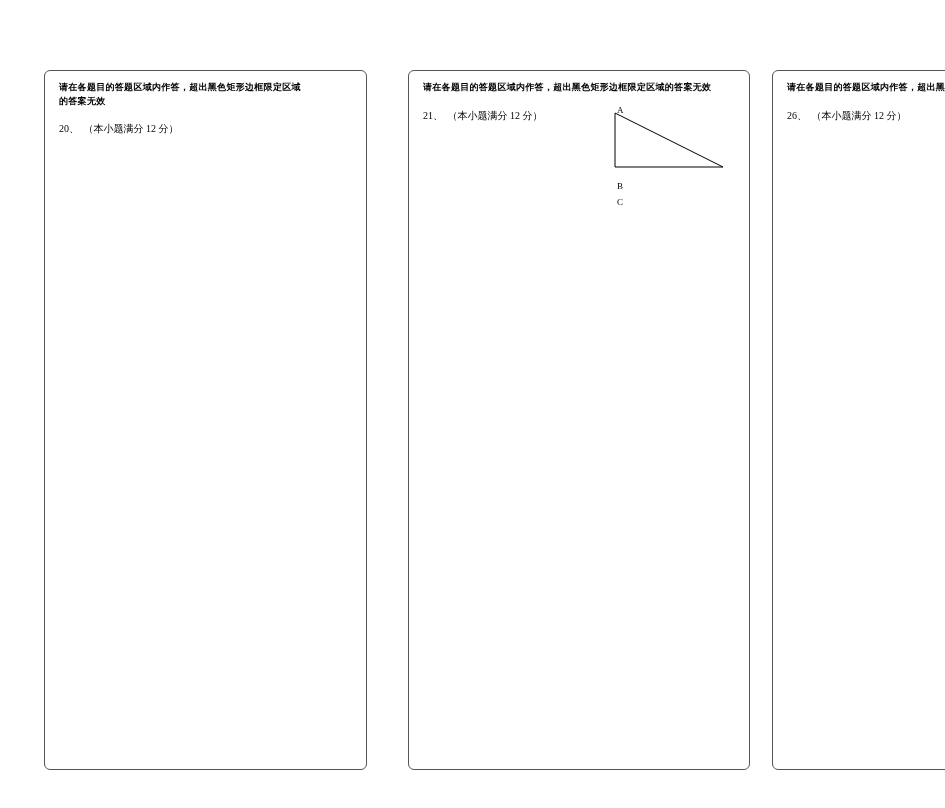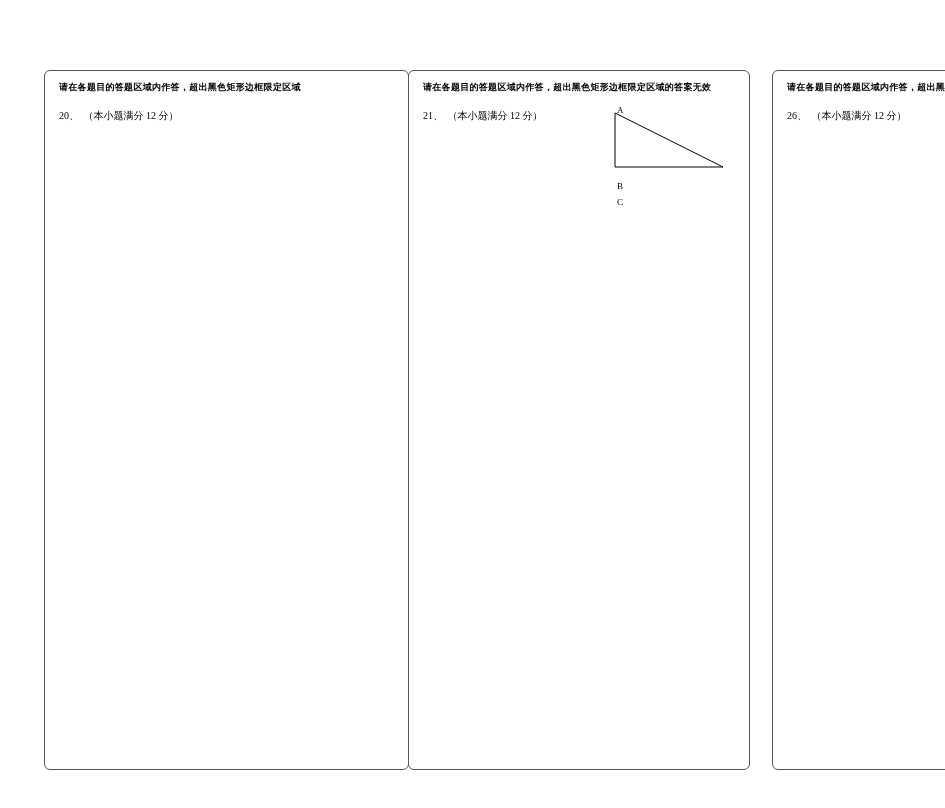"请在各题目的答题区域内作答，超出黑色矩形边框限定区域" .panel-1 { width: 365px -> 323px }
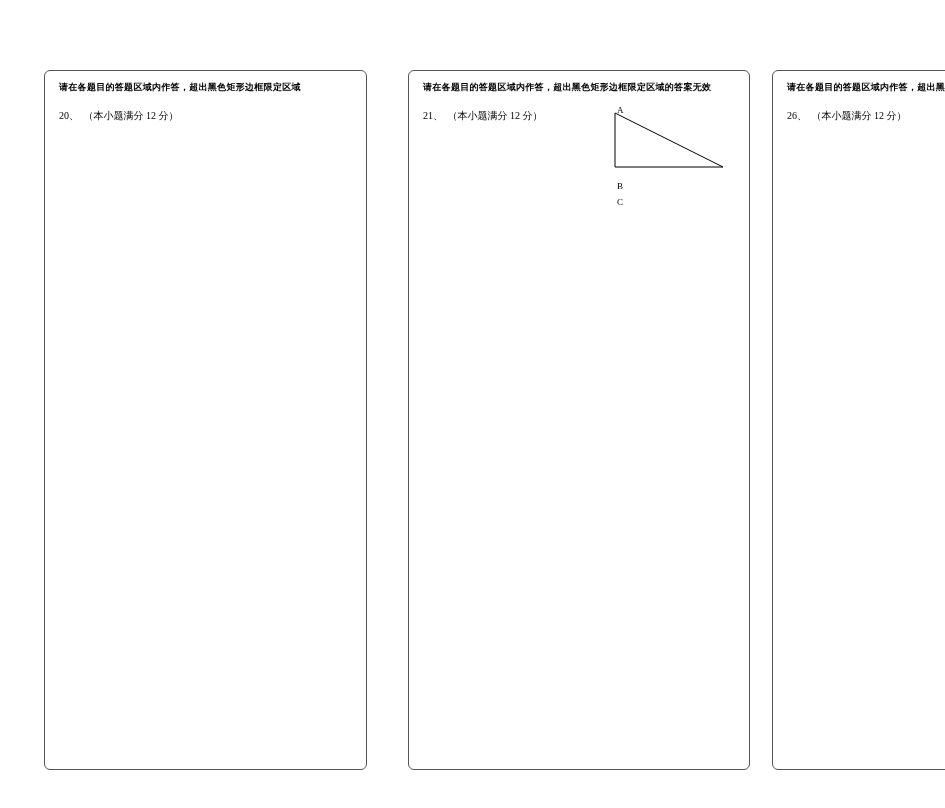"的答案无效" span.wrap-line { html: none -> <span>的答案无效</span> }
